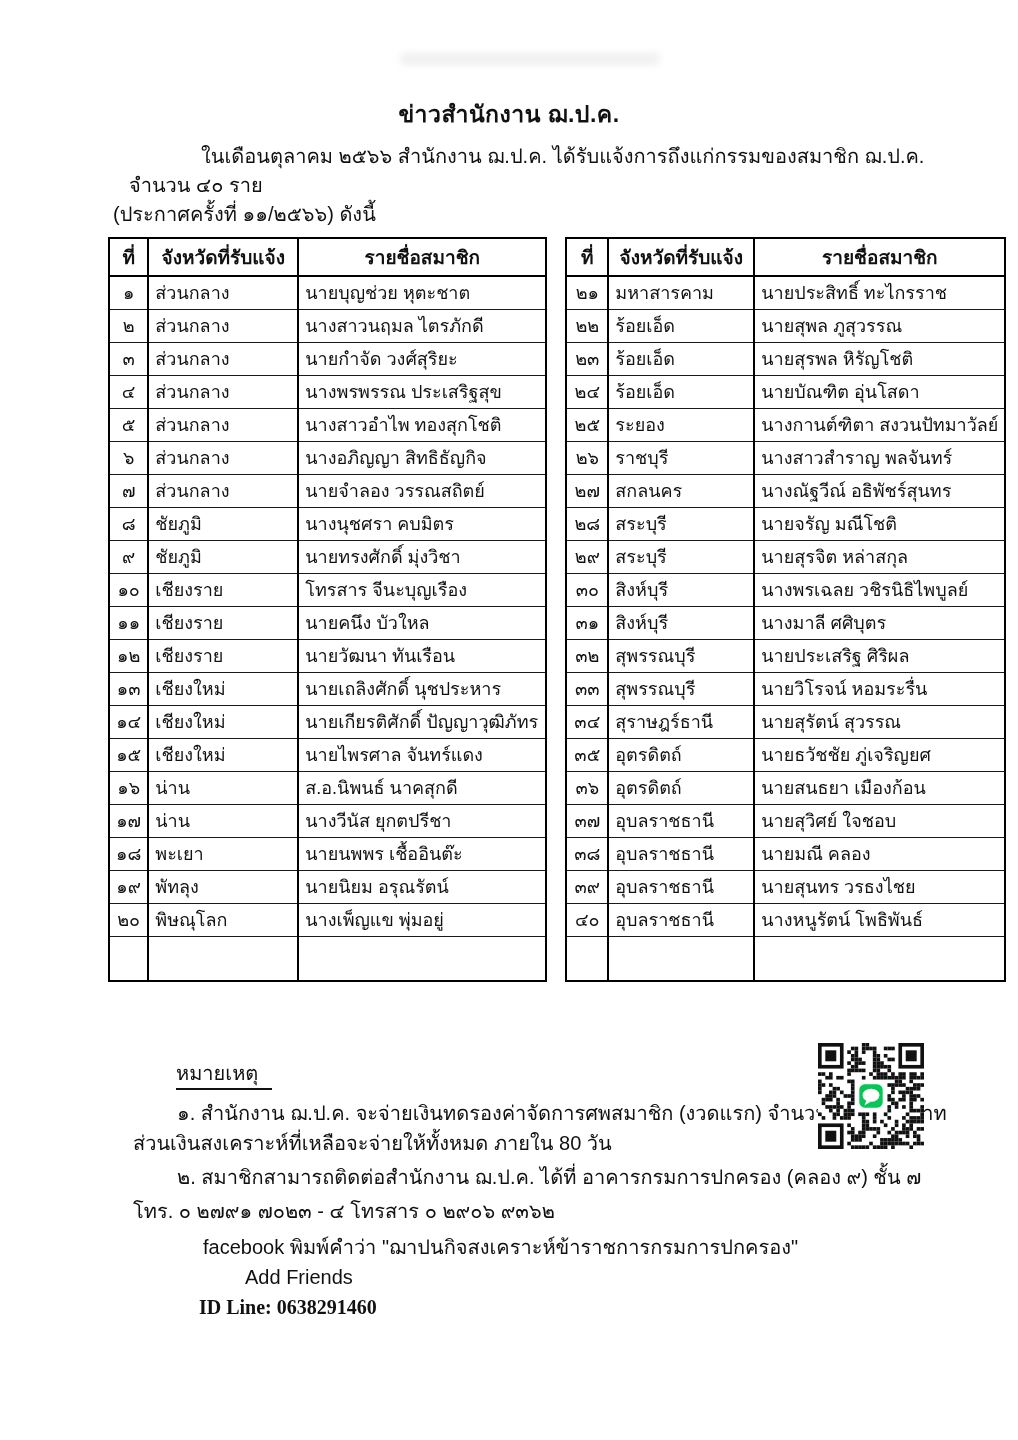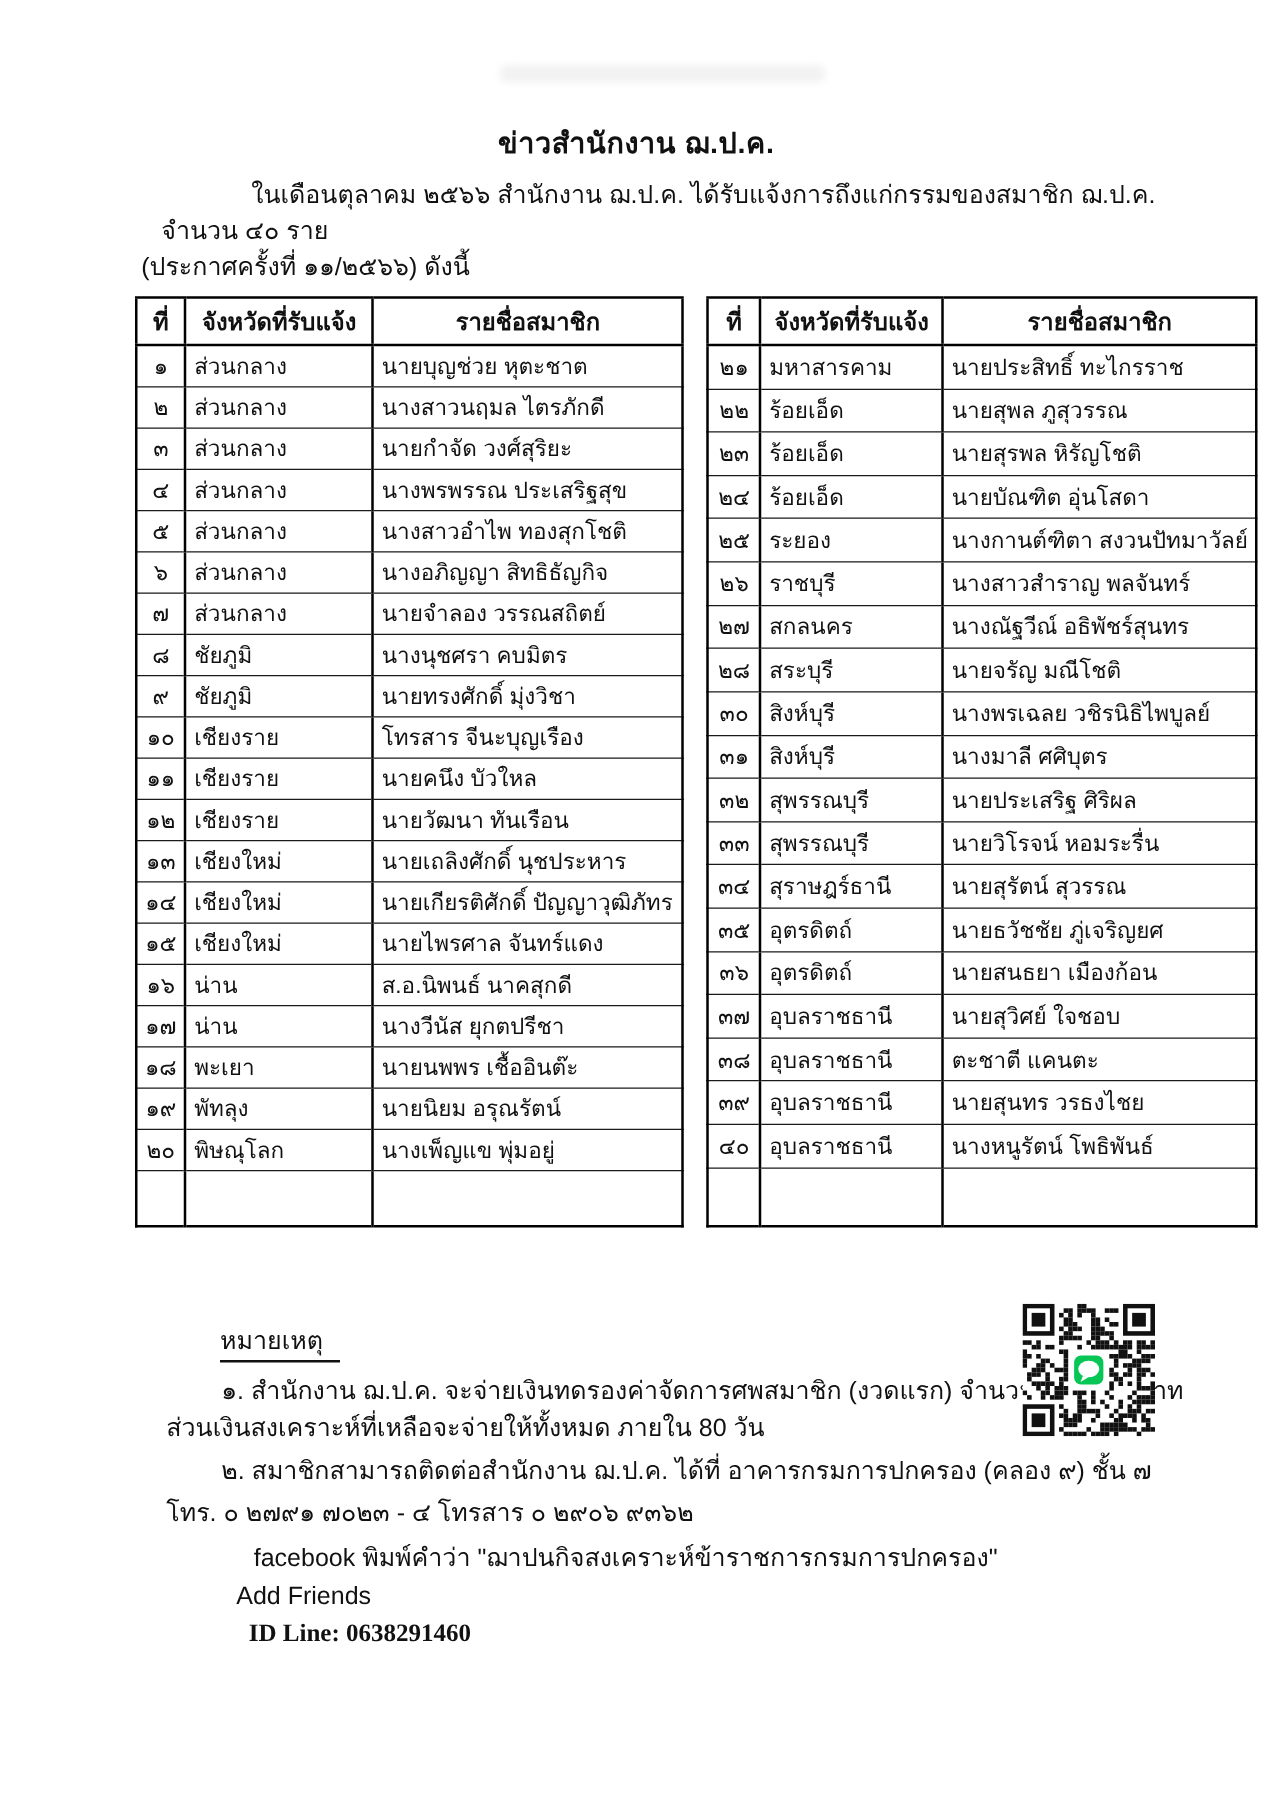"๒๙" tr { html: none -> <tr> <td>๒๙</td> <td>สระบุรี</td> <td>นายสุรจิต หล่าสกุล</td> </tr> }
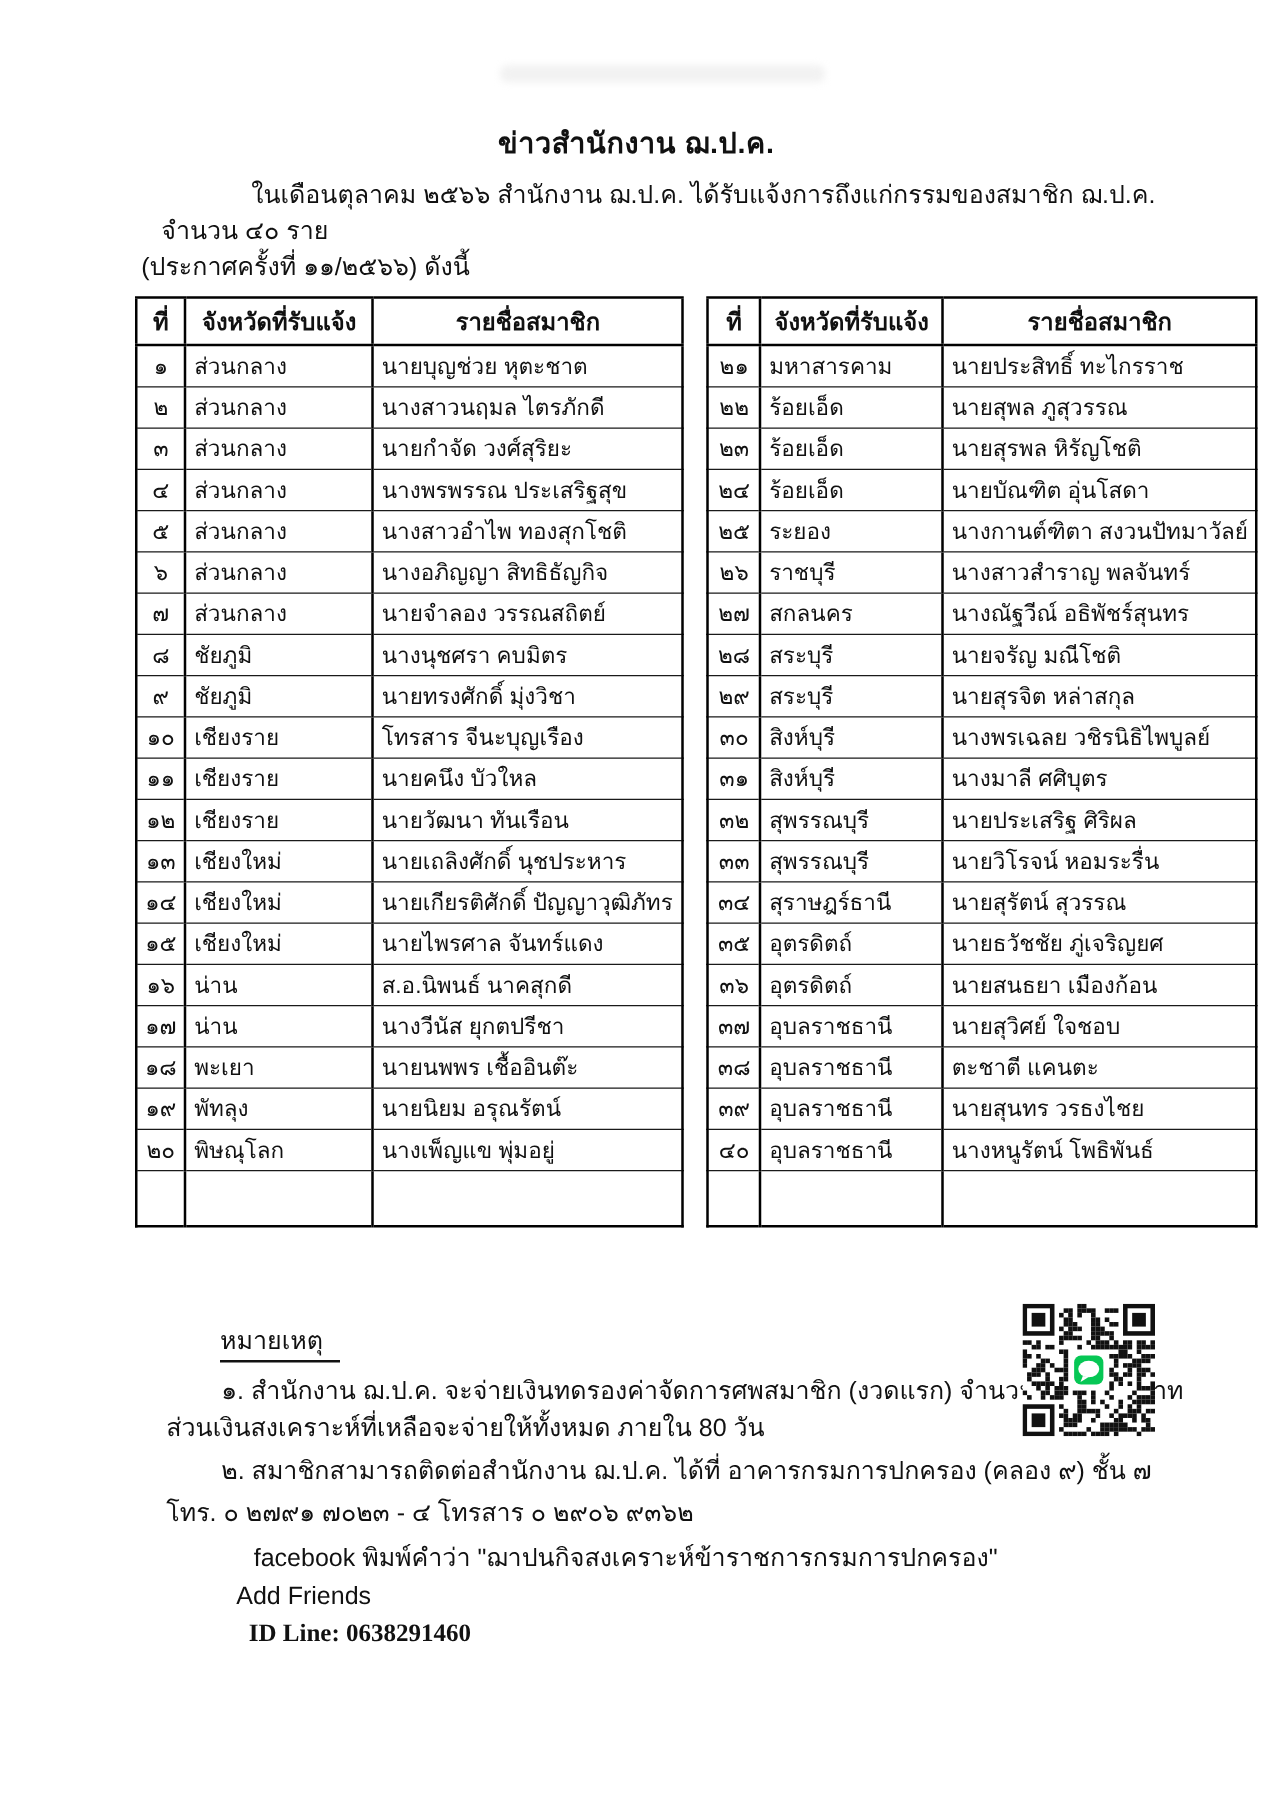"ตะชาตี แคนตะ" td.c-name { text: ตะชาตี แคนตะ -> นายมณี คลอง }
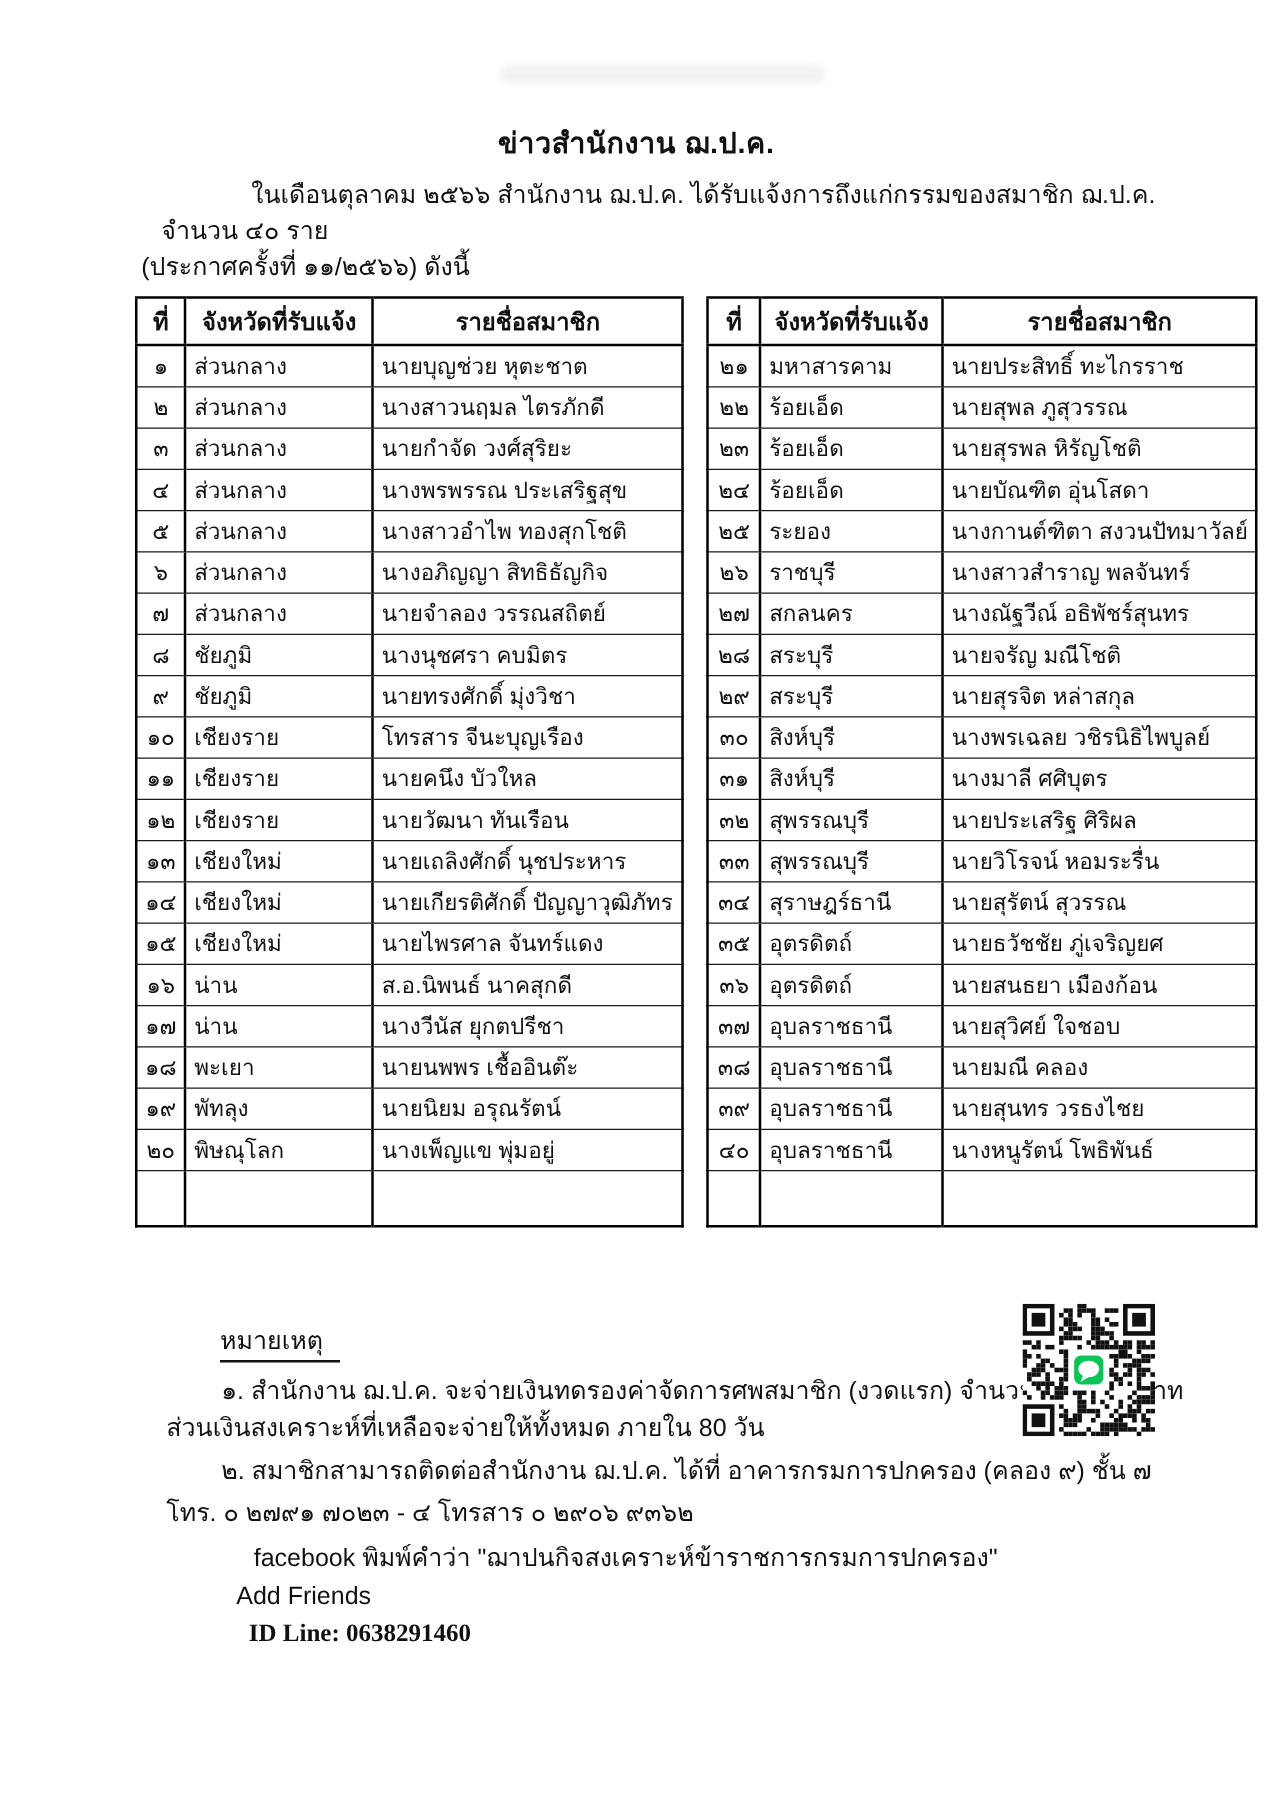"Add Friends" .addfriends-line { margin-left: 56px -> 112px }
